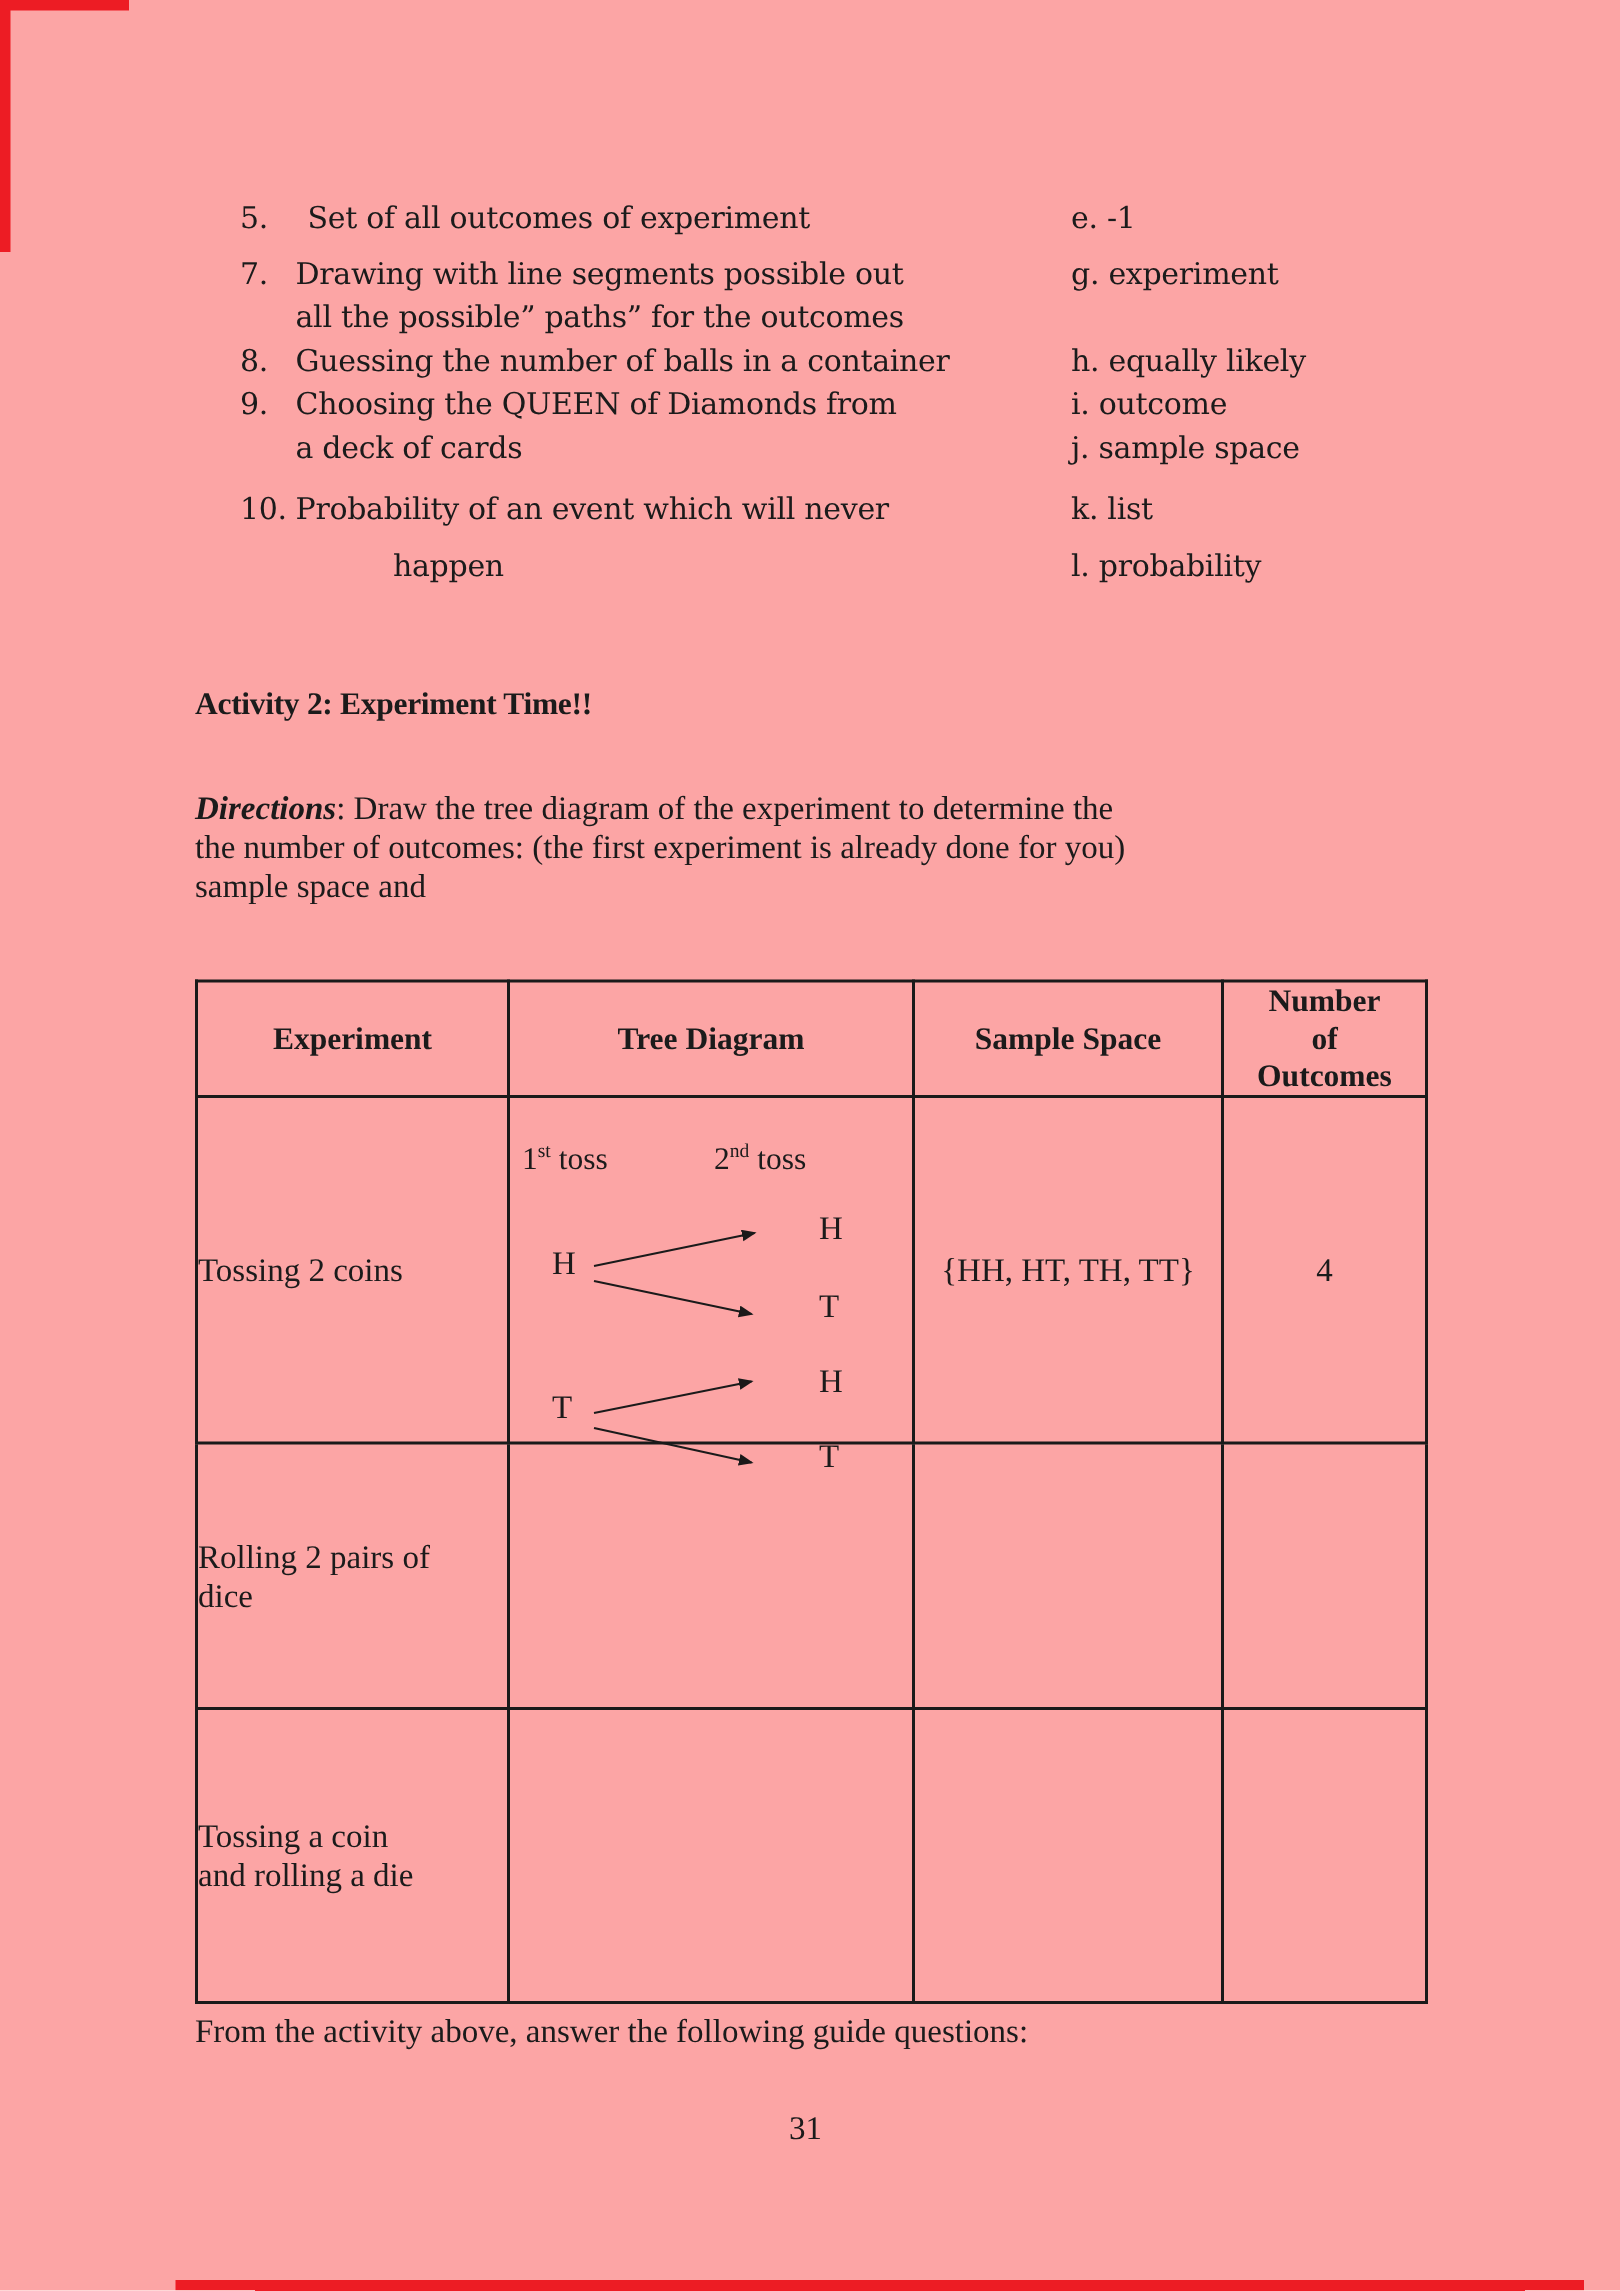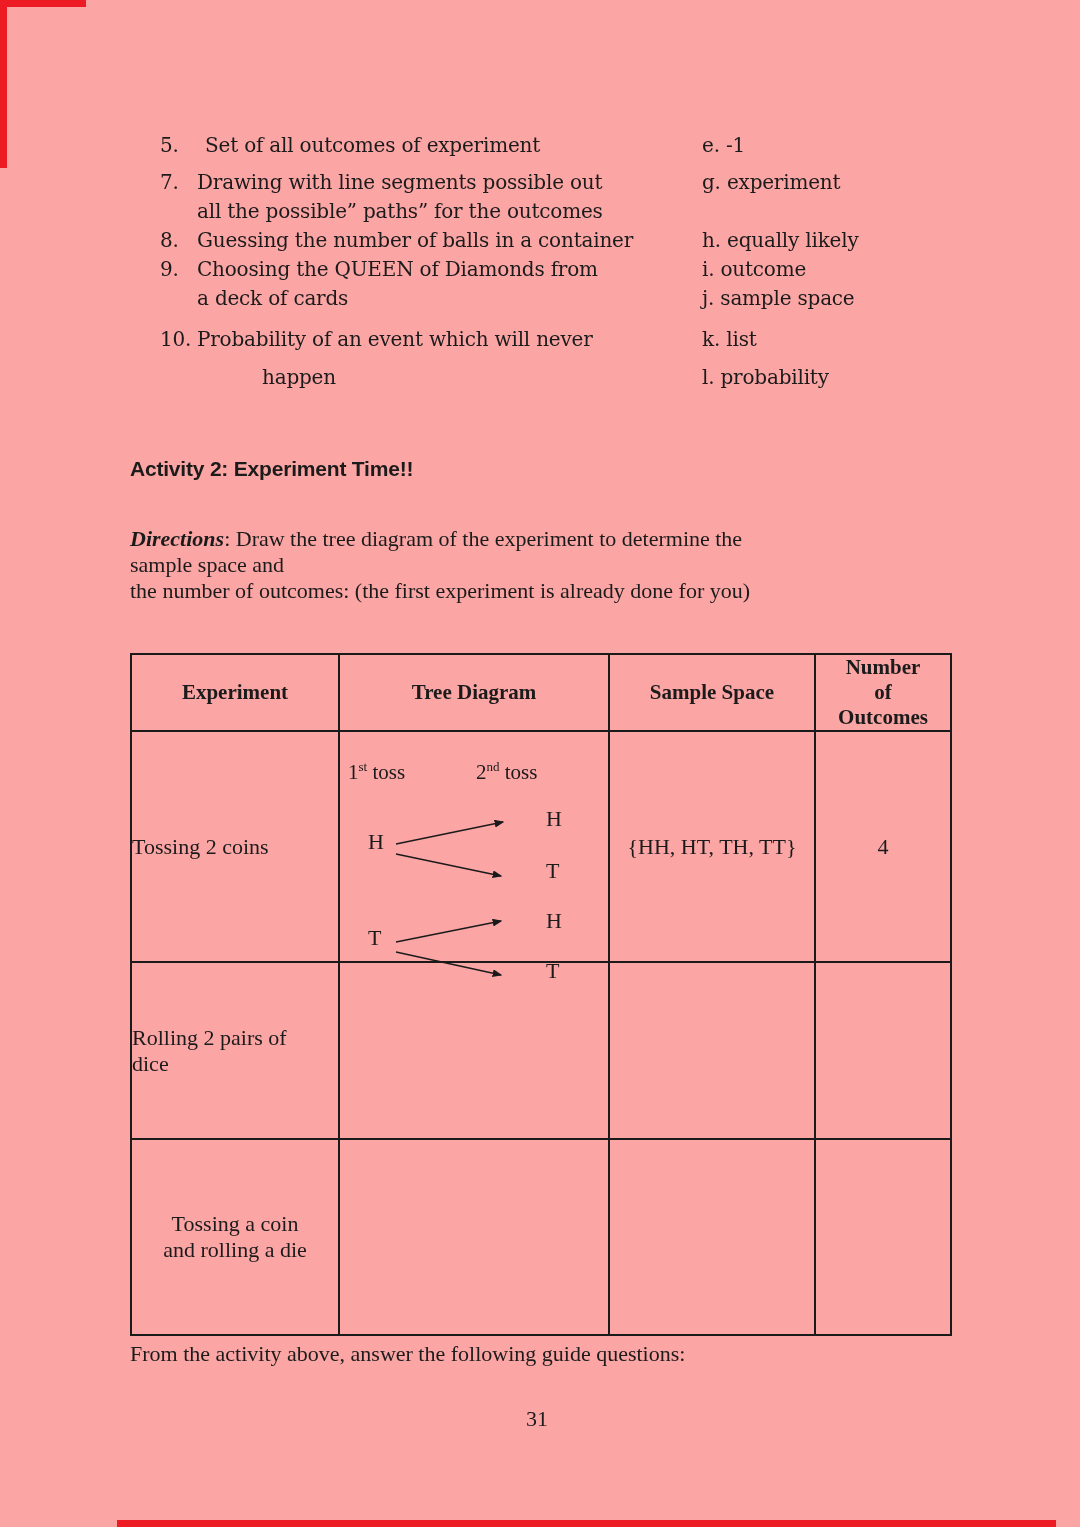"e. -1" .ml-opt { left: 542px -> 554px }
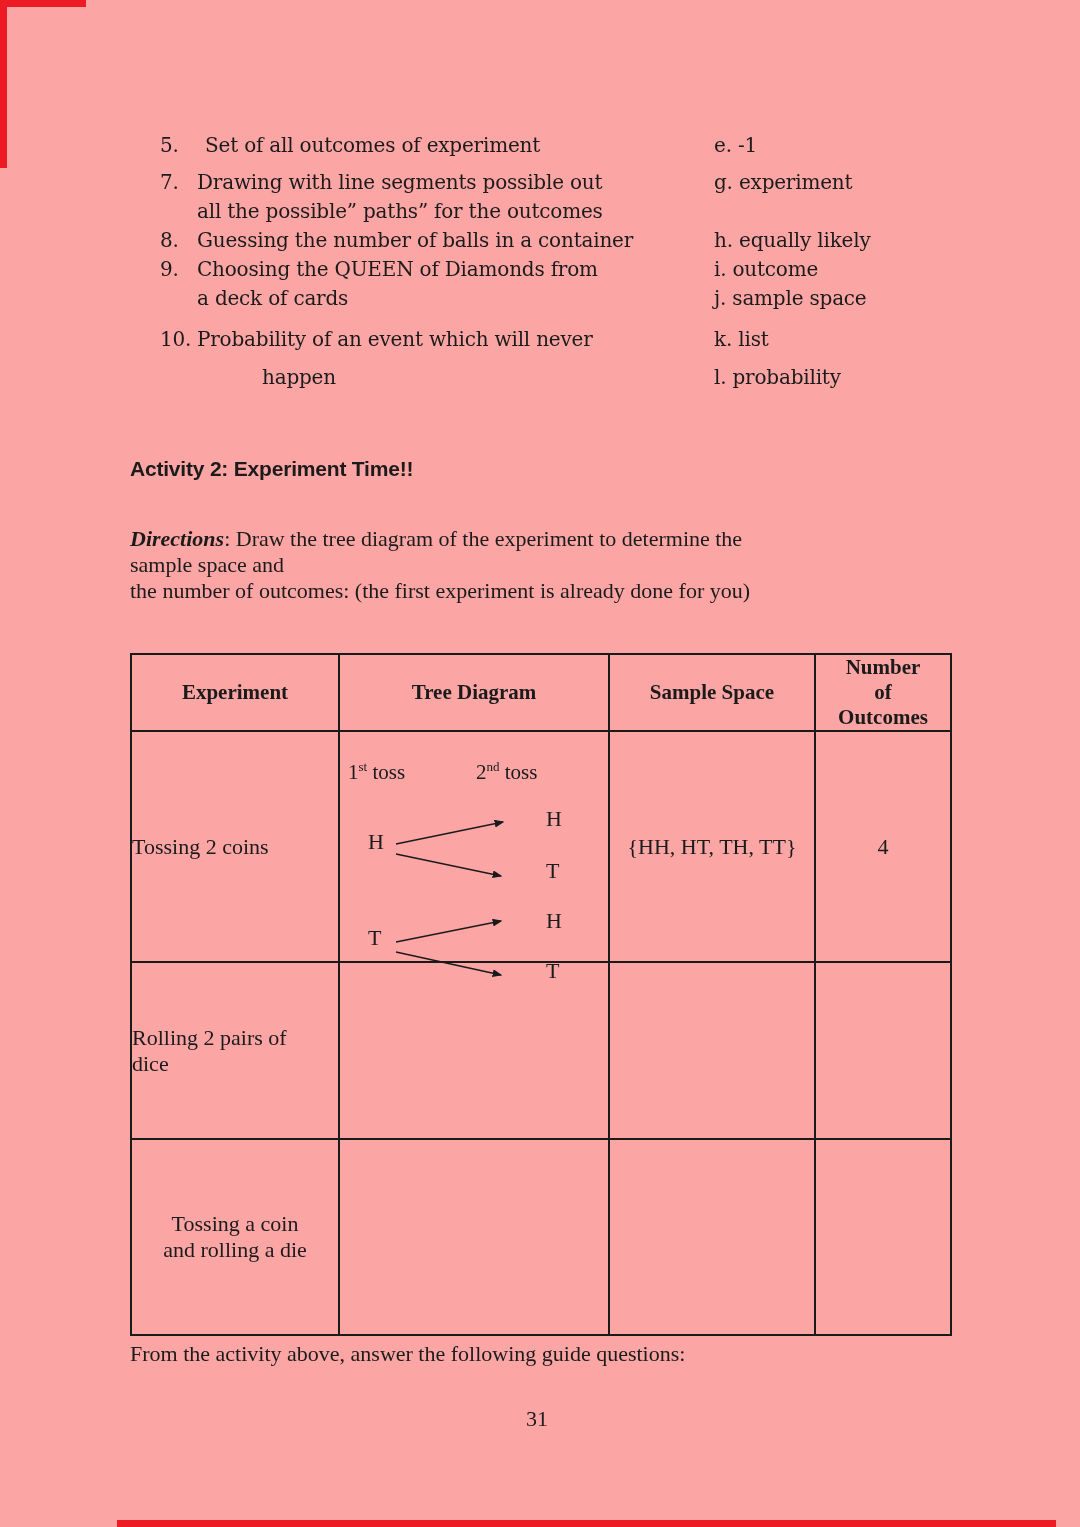"Activity 2: Experiment Time!!" .activity-title { font-family: Liberation Sans, sans-serif -> Liberation Serif, serif }
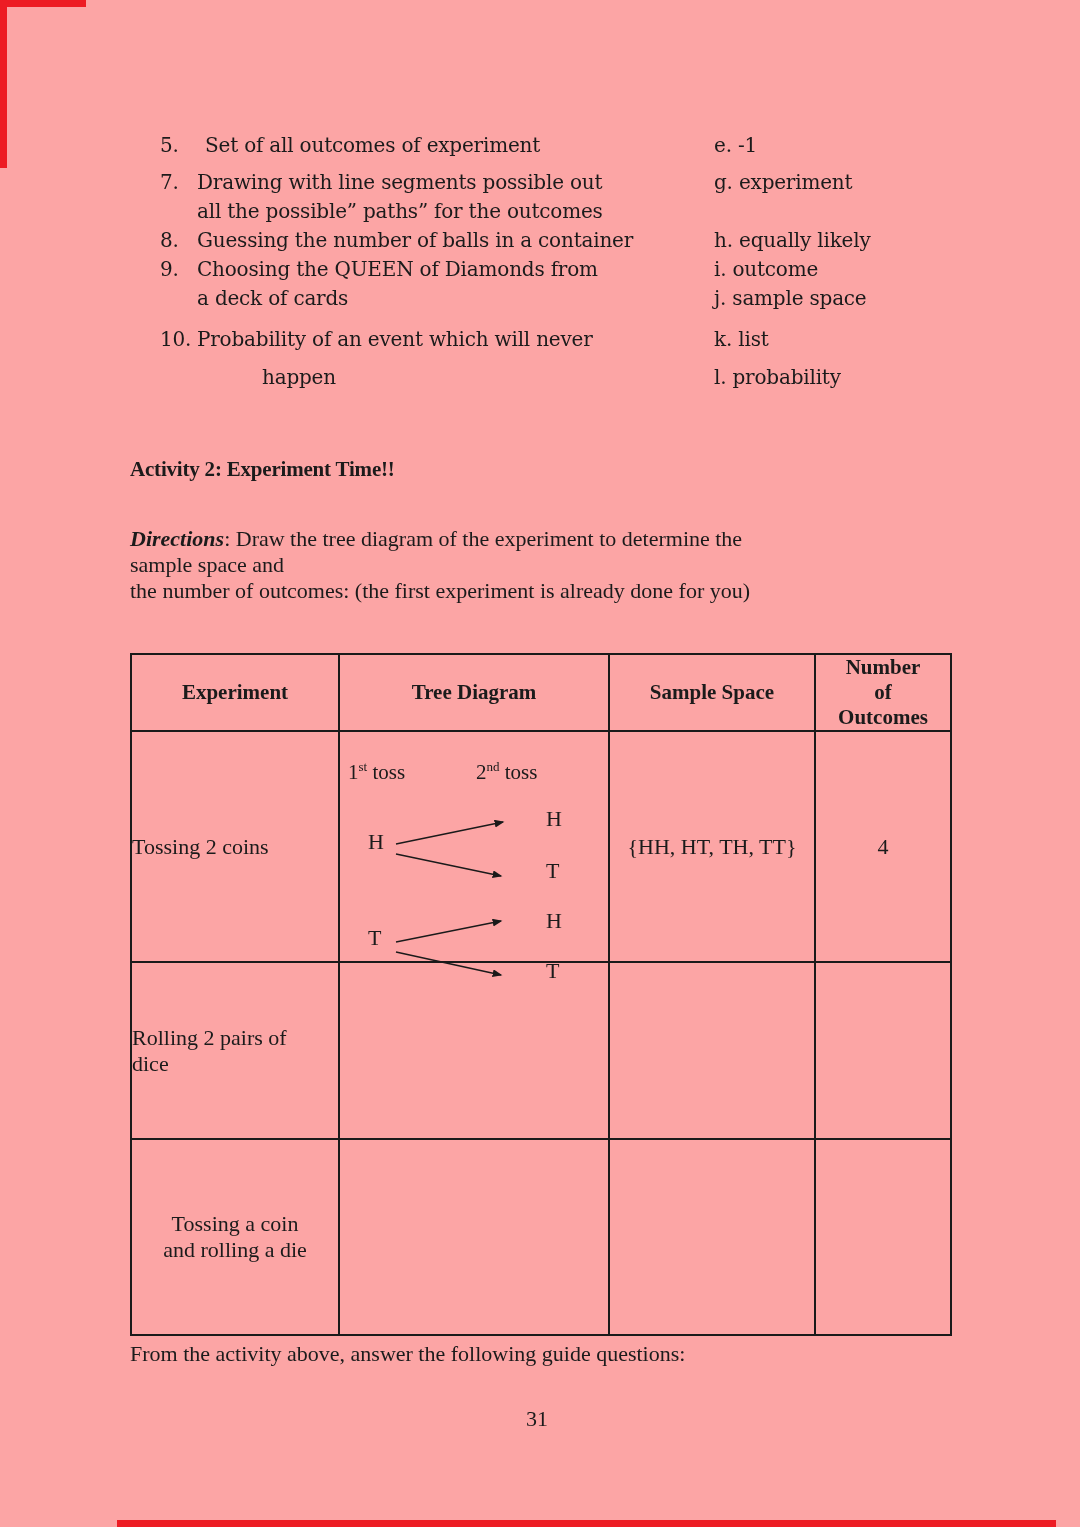"sample space and" div { order: before "the number of outcomes: (the" -> after "the number of outcomes: (the" }
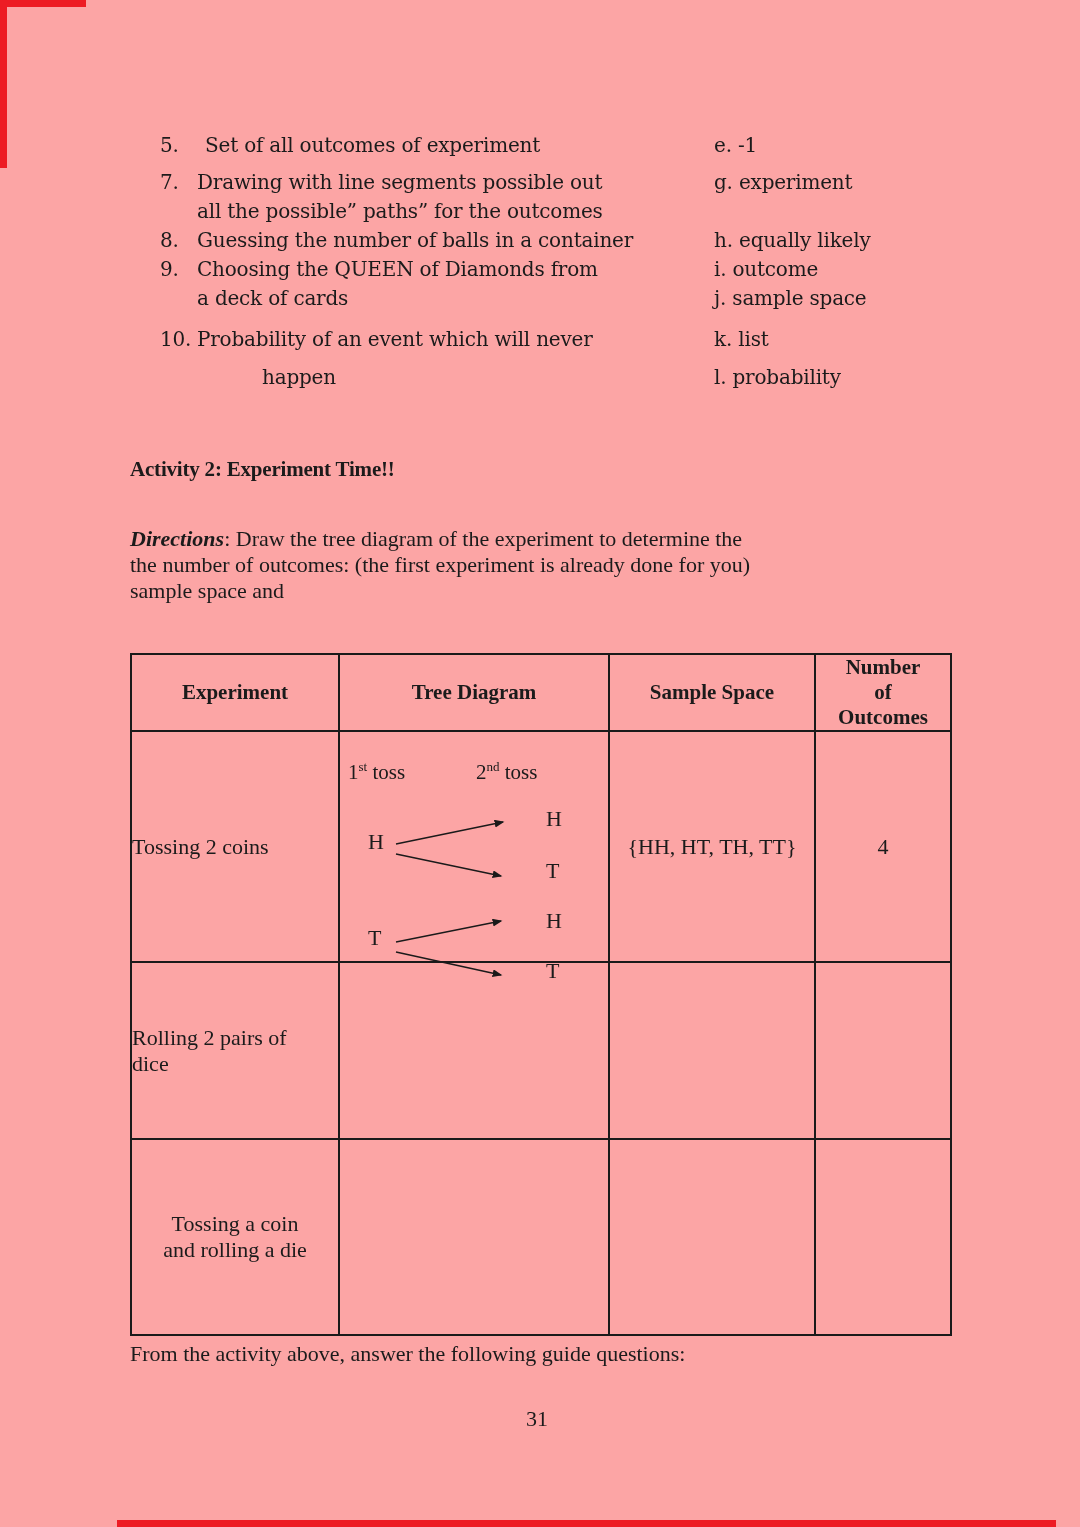"Tossing a coin" tr.r3 td { text-align: center -> none }
